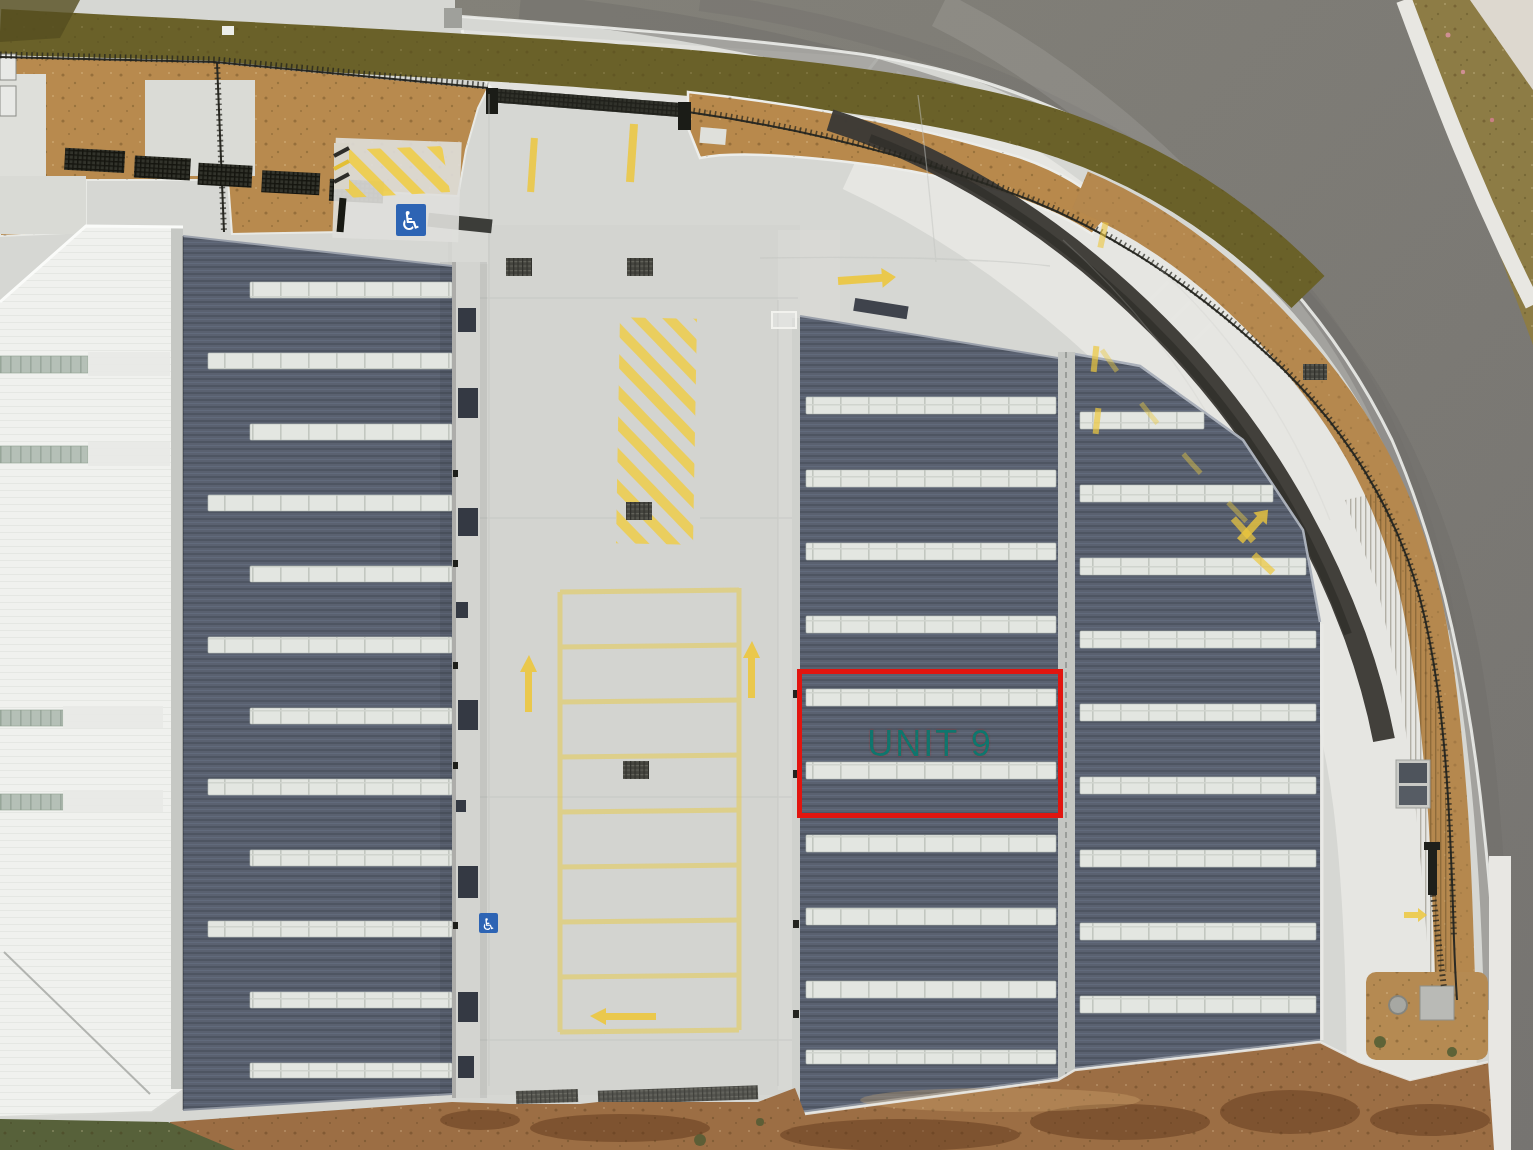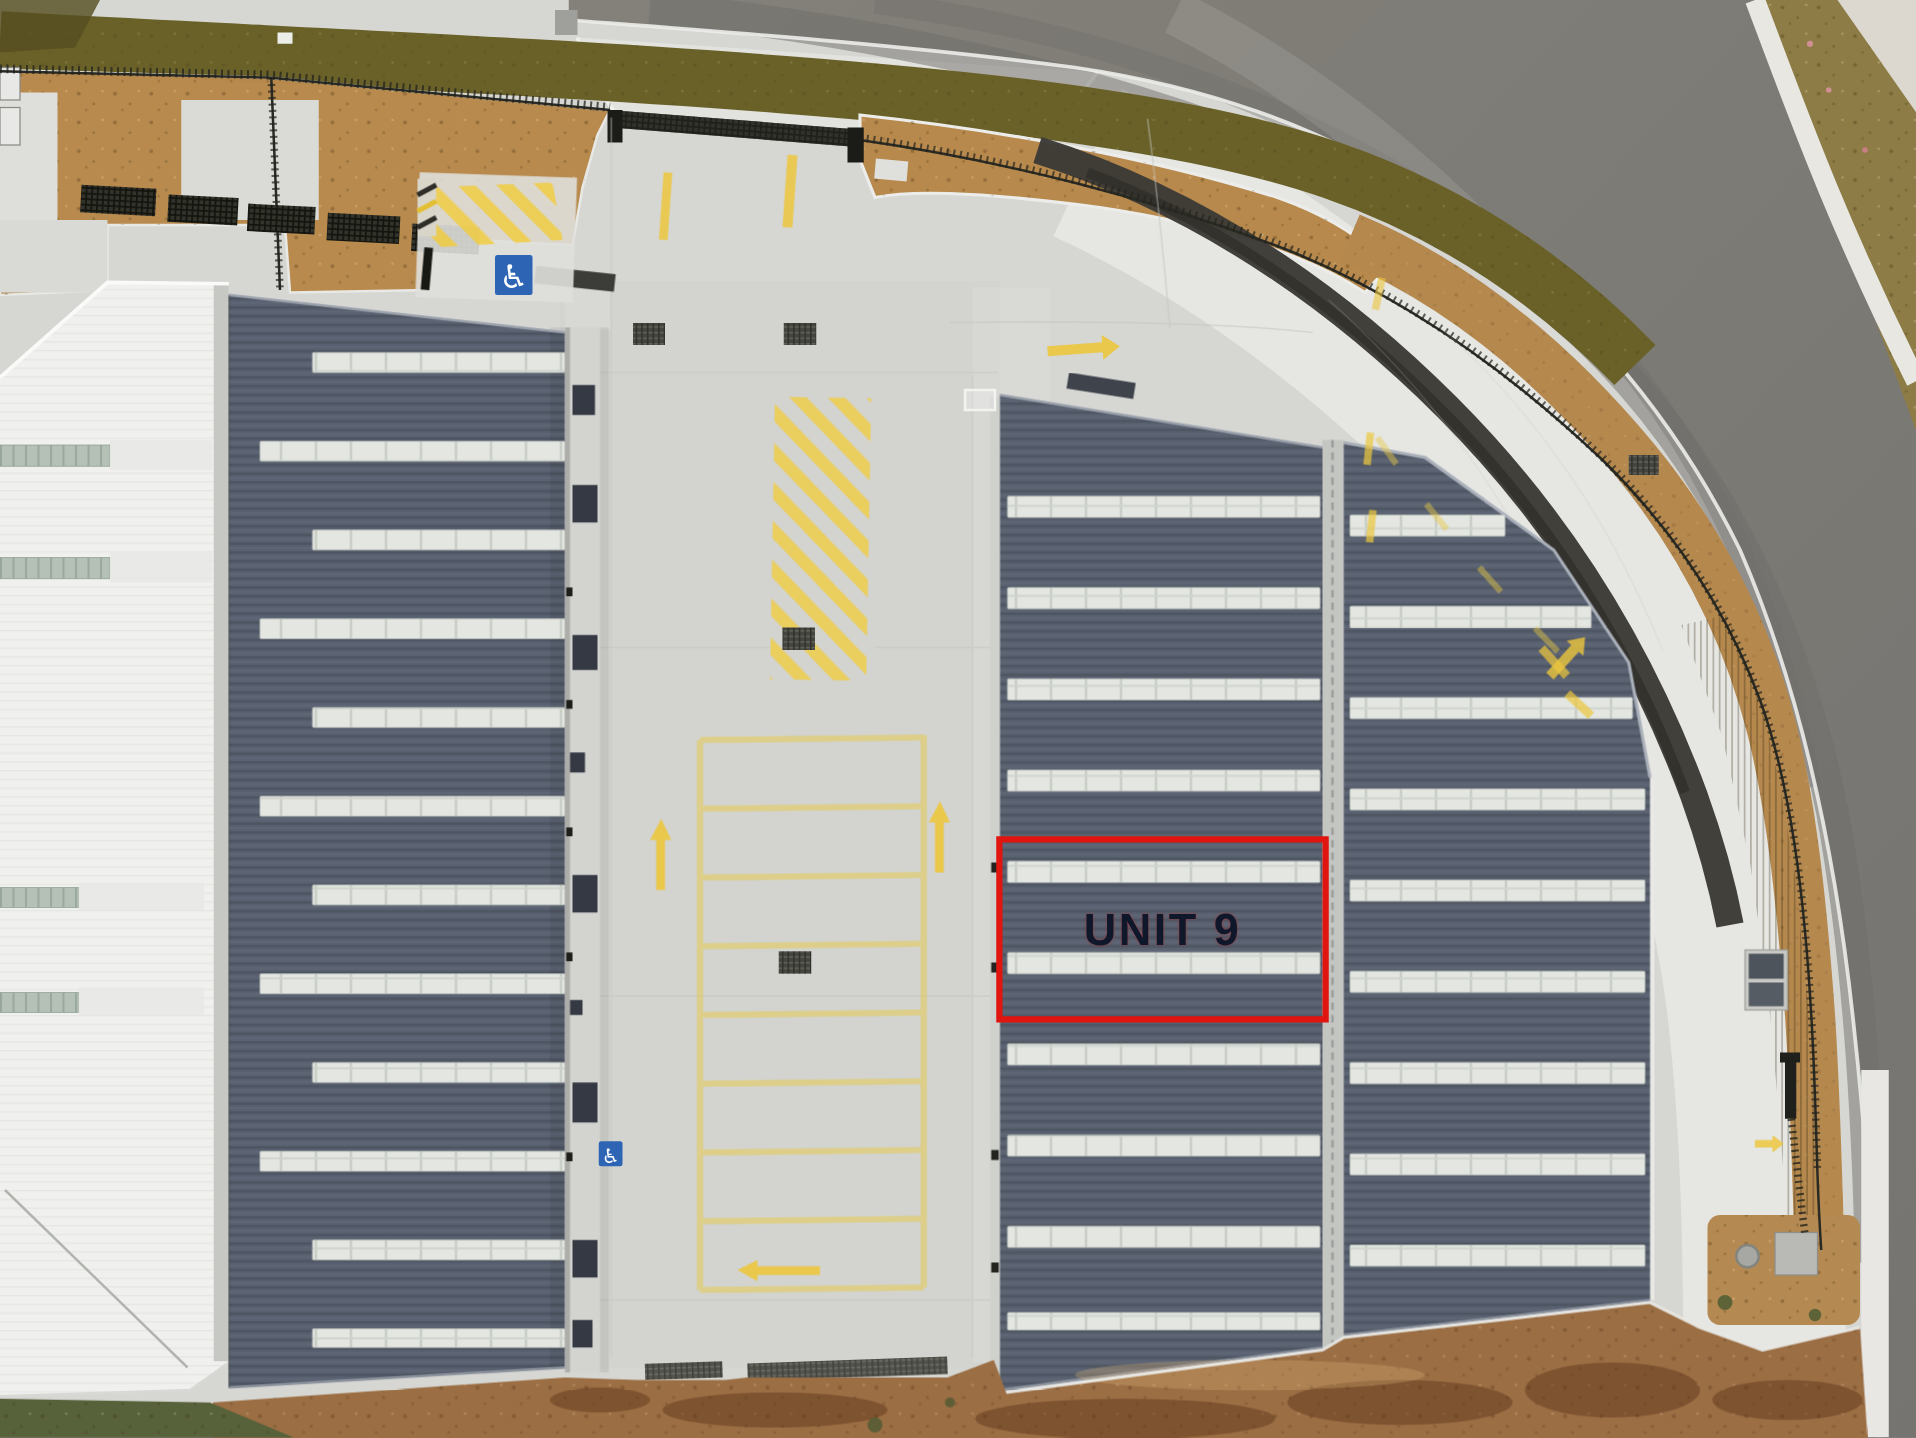"UNIT 9" .unit-box span { color: #0f172a -> #0f766e; font-weight: bold -> normal }
